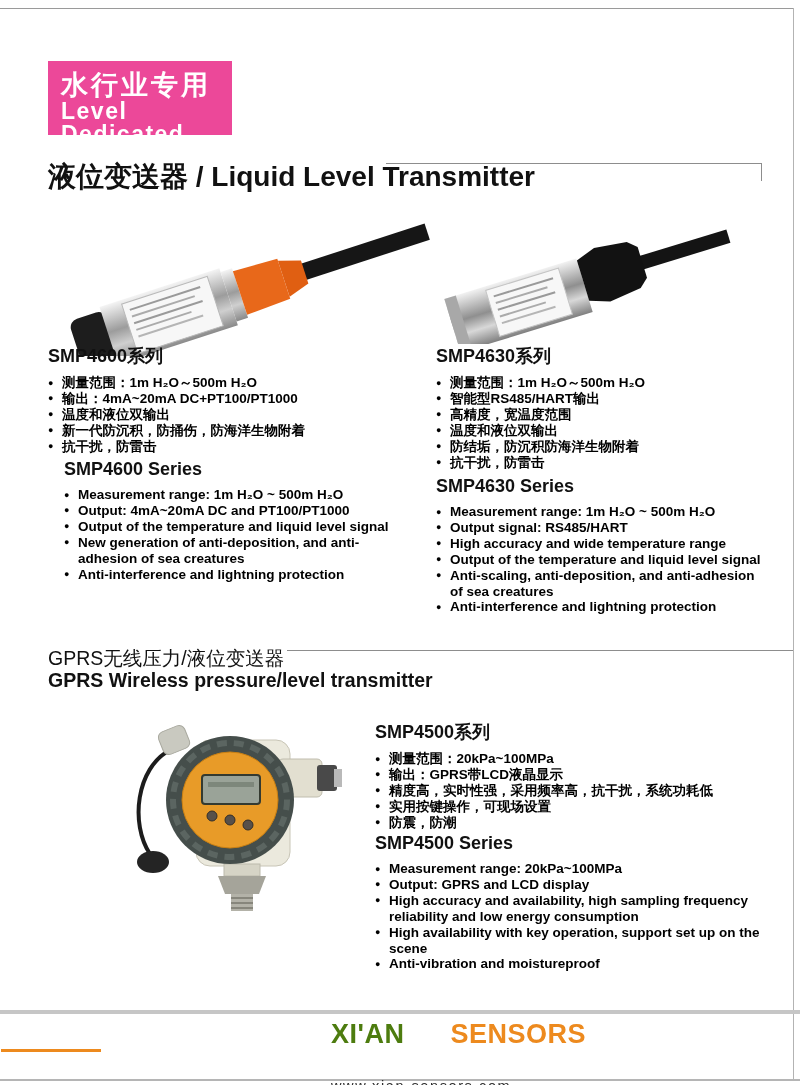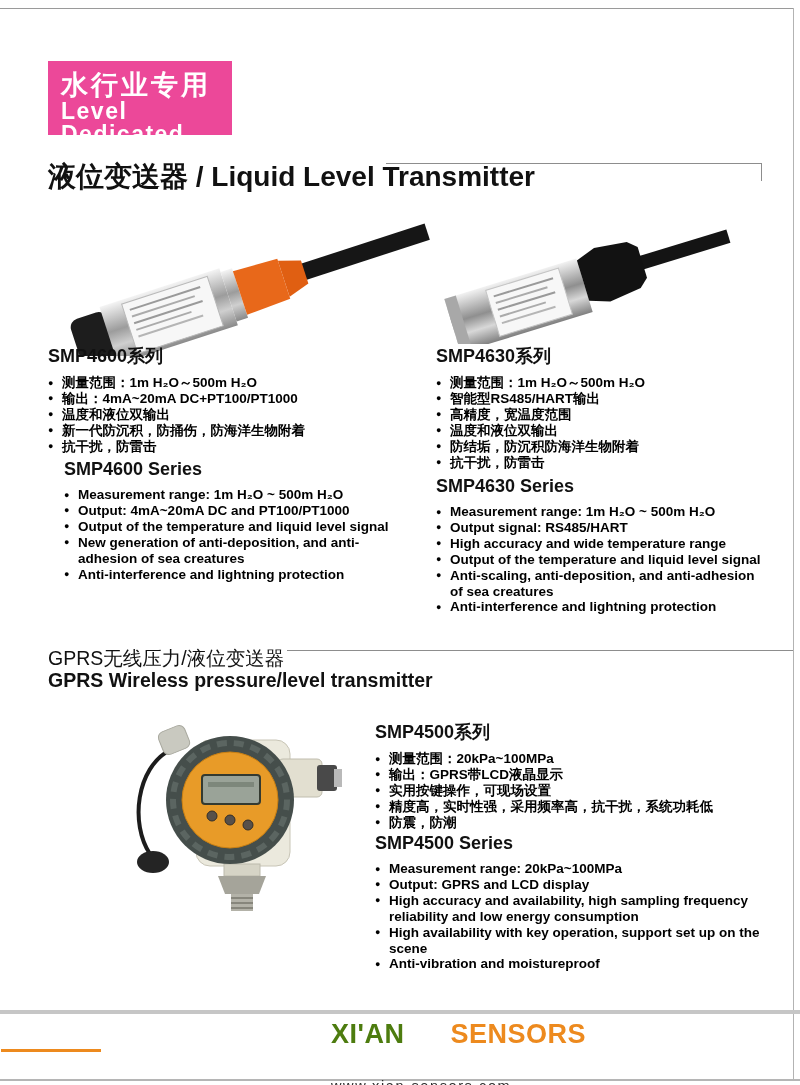"实用按键操作，可现场设置" li { order: before "精度高，实时性强，采用频率高，抗干扰，系统功耗低" -> after "精度高，实时性强，采用频率高，抗干扰，系统功耗低" }
